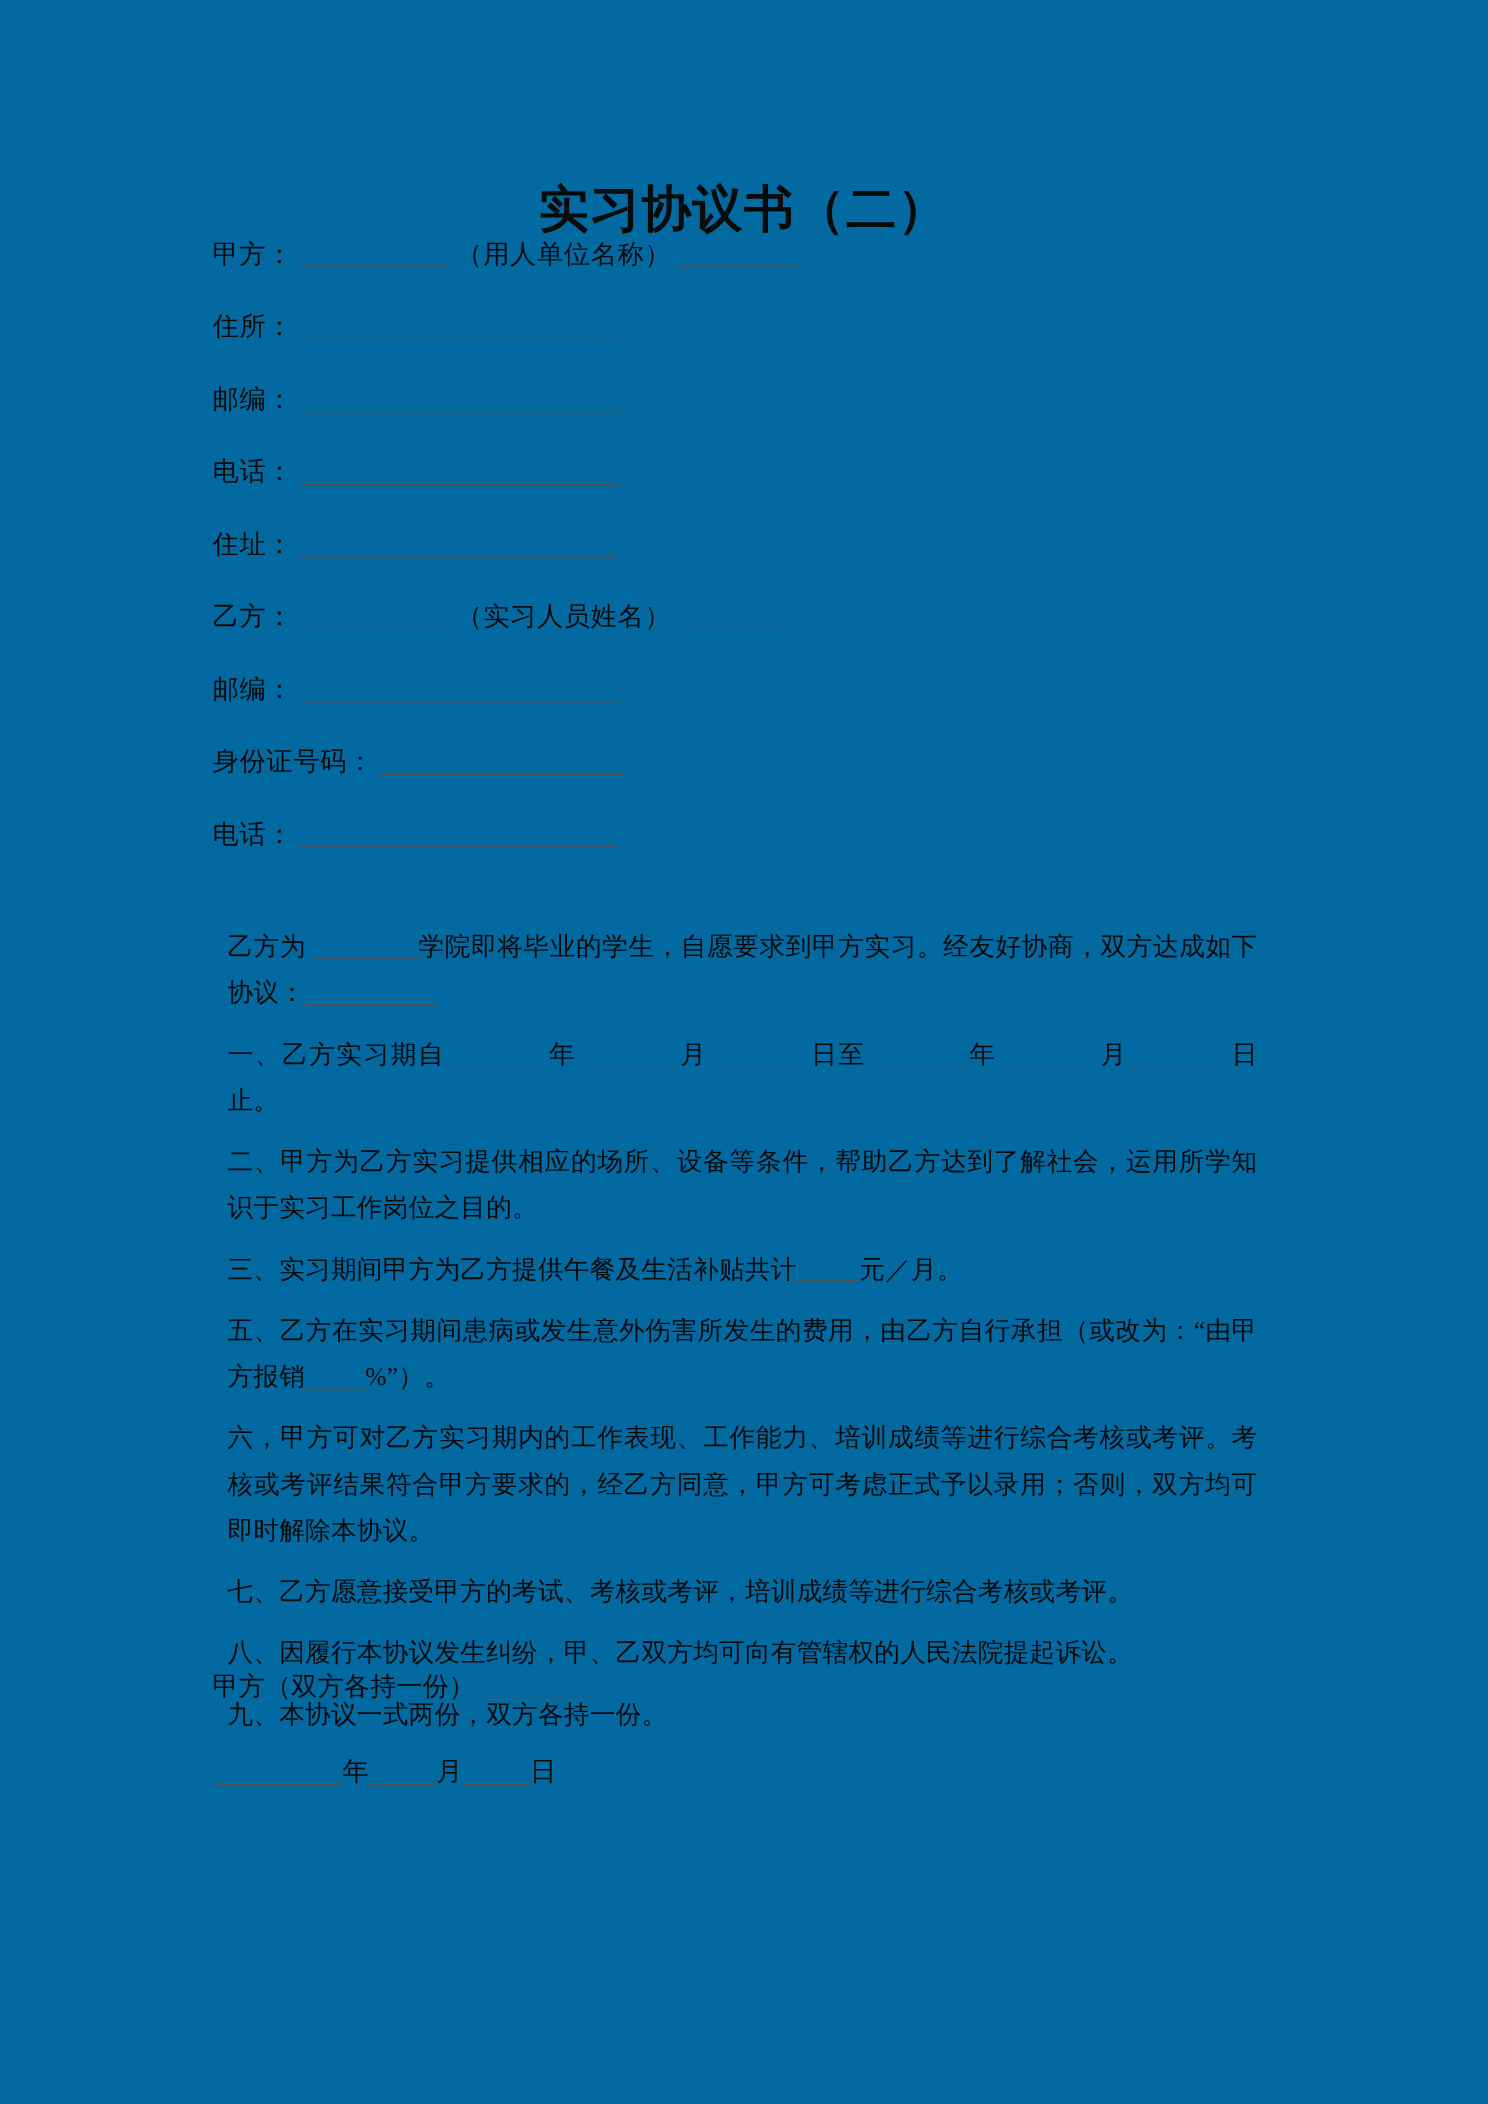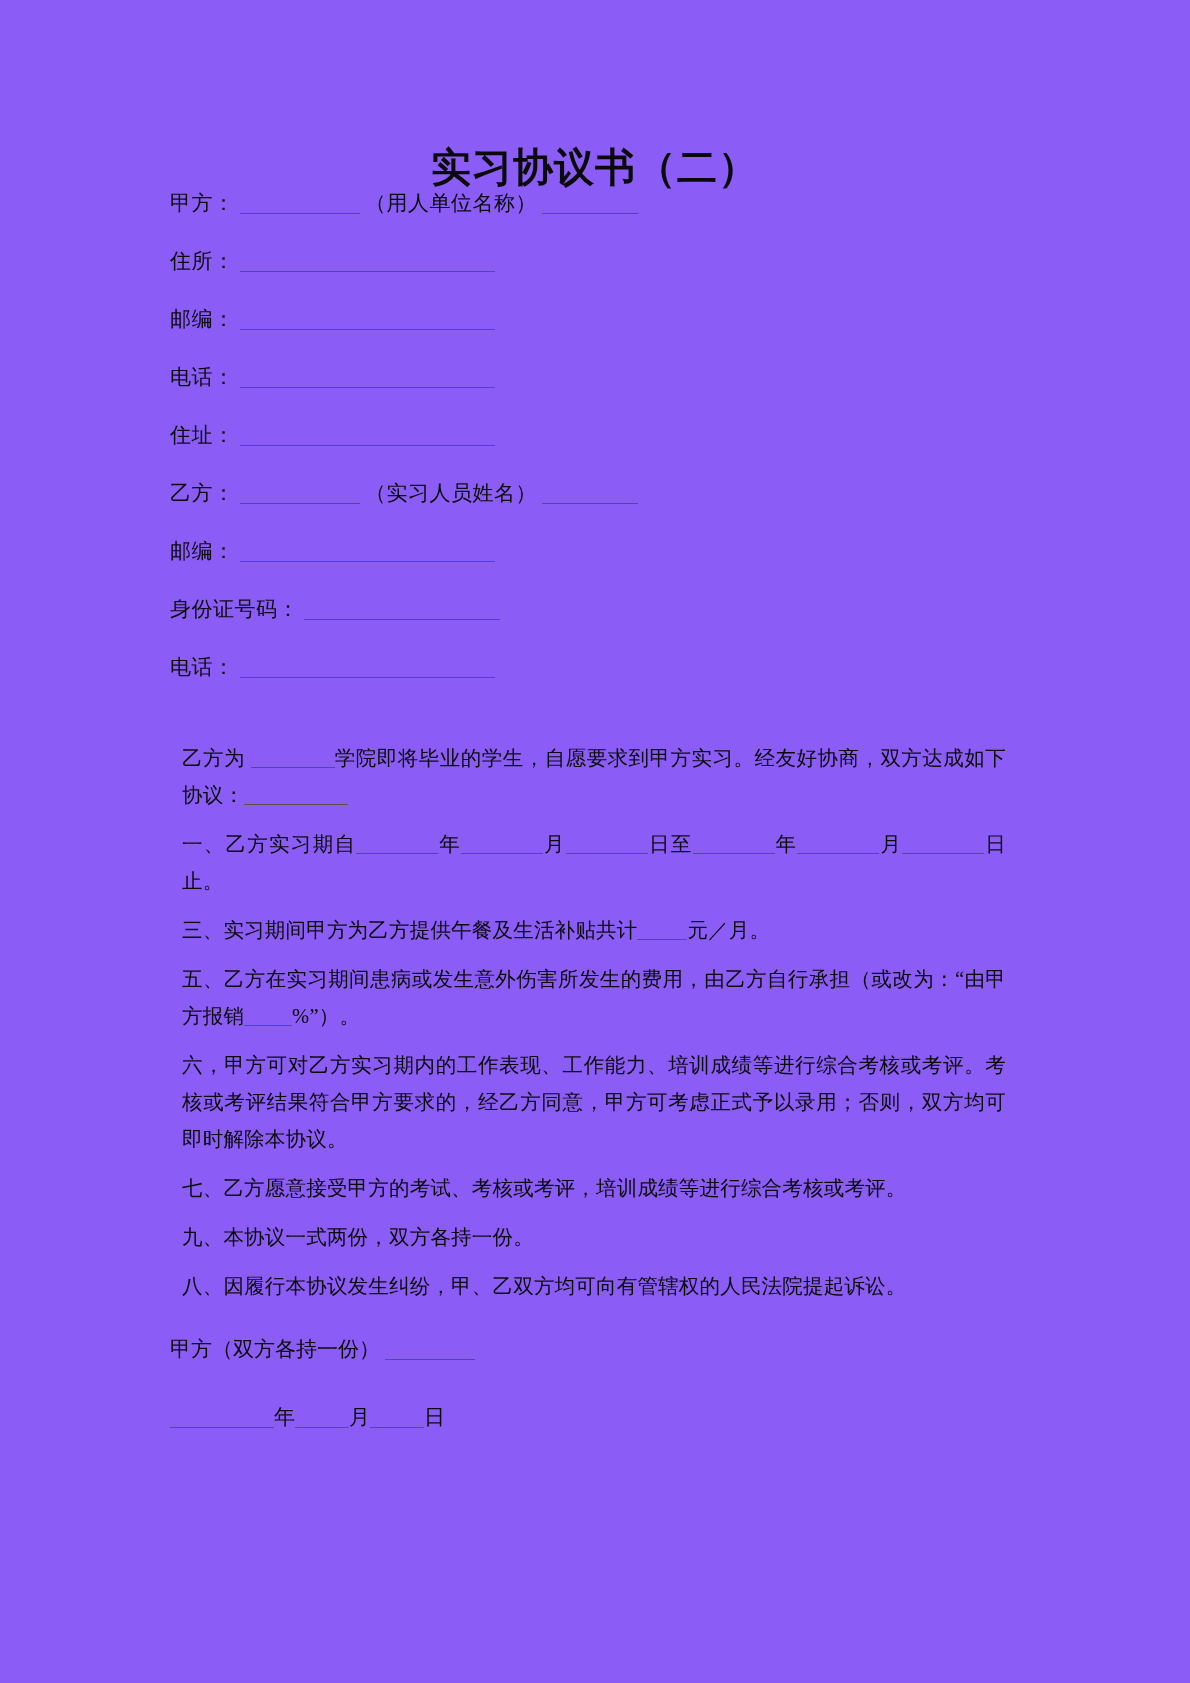"实习协议书（二）" .page { background: #8b5cf6 -> #0369a1 }
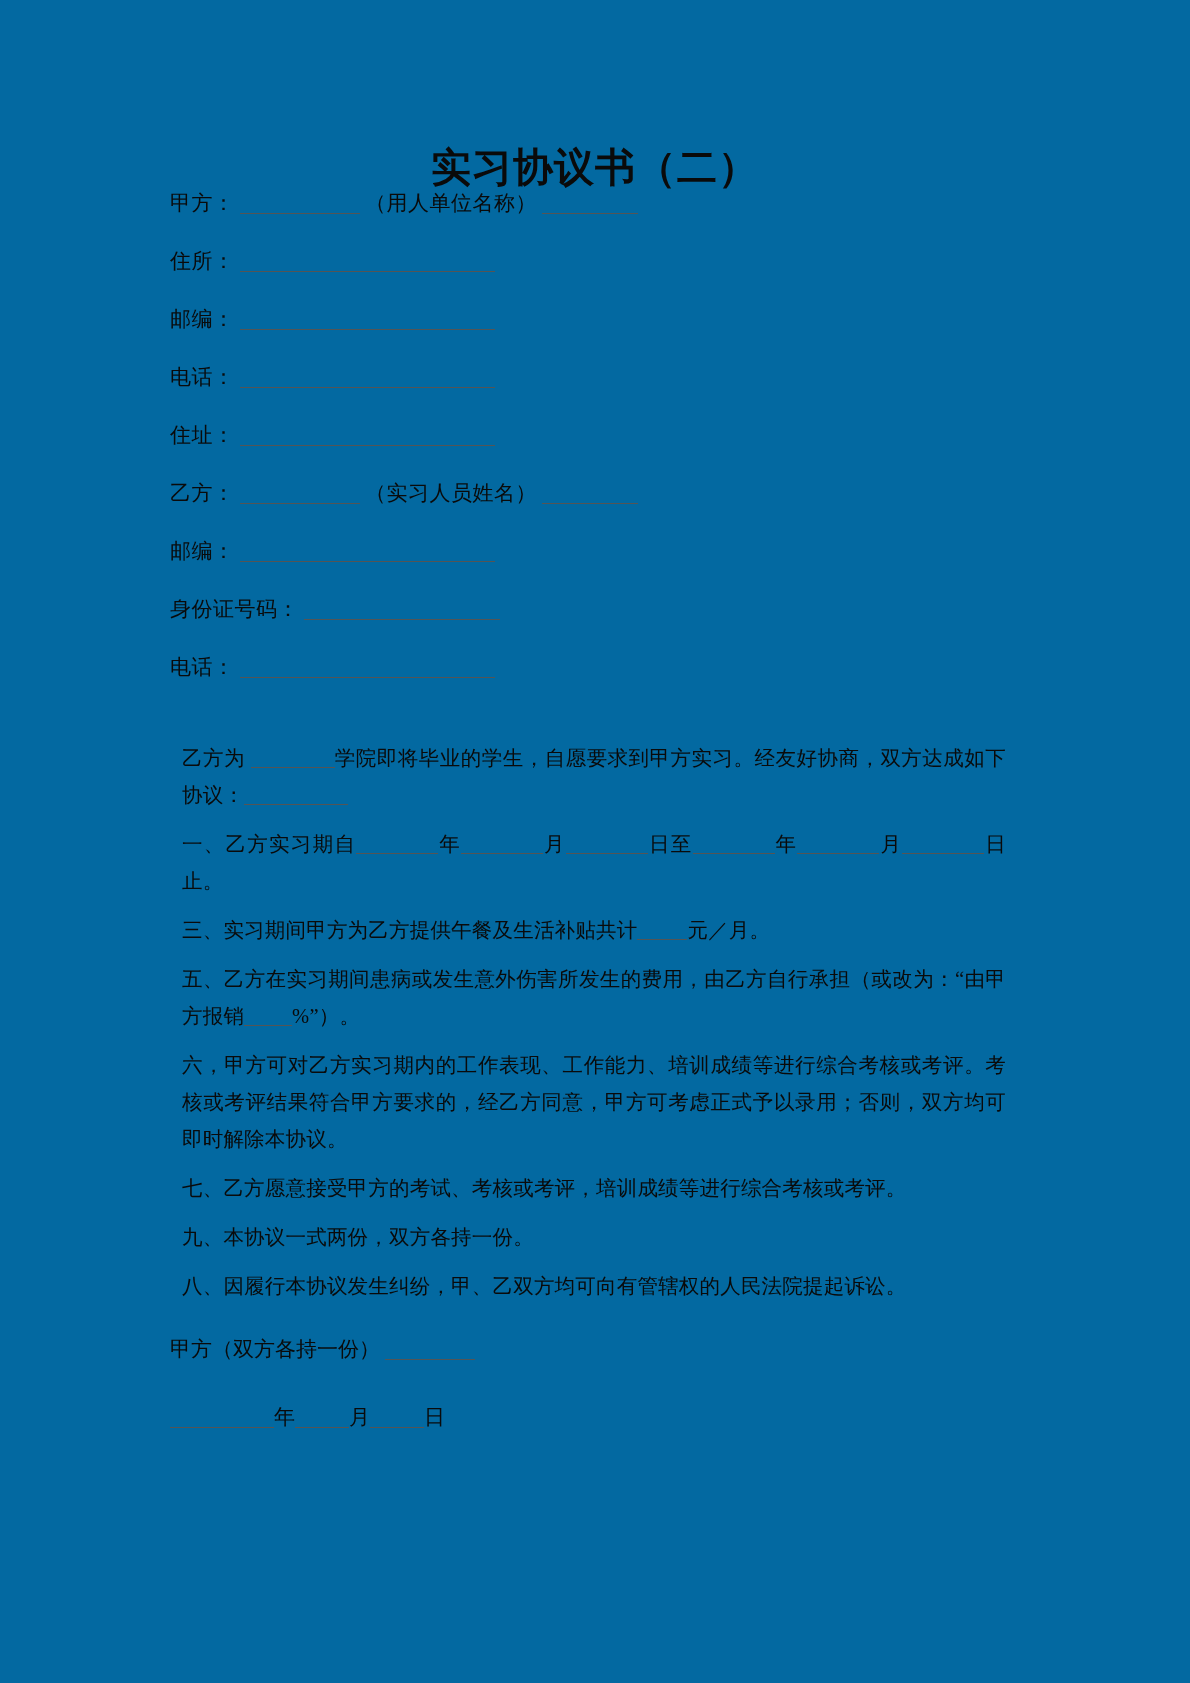"二、甲方为乙方实习提供相应的场所、设备等条件，帮助乙方达到了解社会，运用所学知识" p { html: none -> <p>二、甲方为乙方实习提供相应的场所、设备等条件，帮助乙方达到了解社会，运用所学知识于实习工作岗位之目的。</p> }
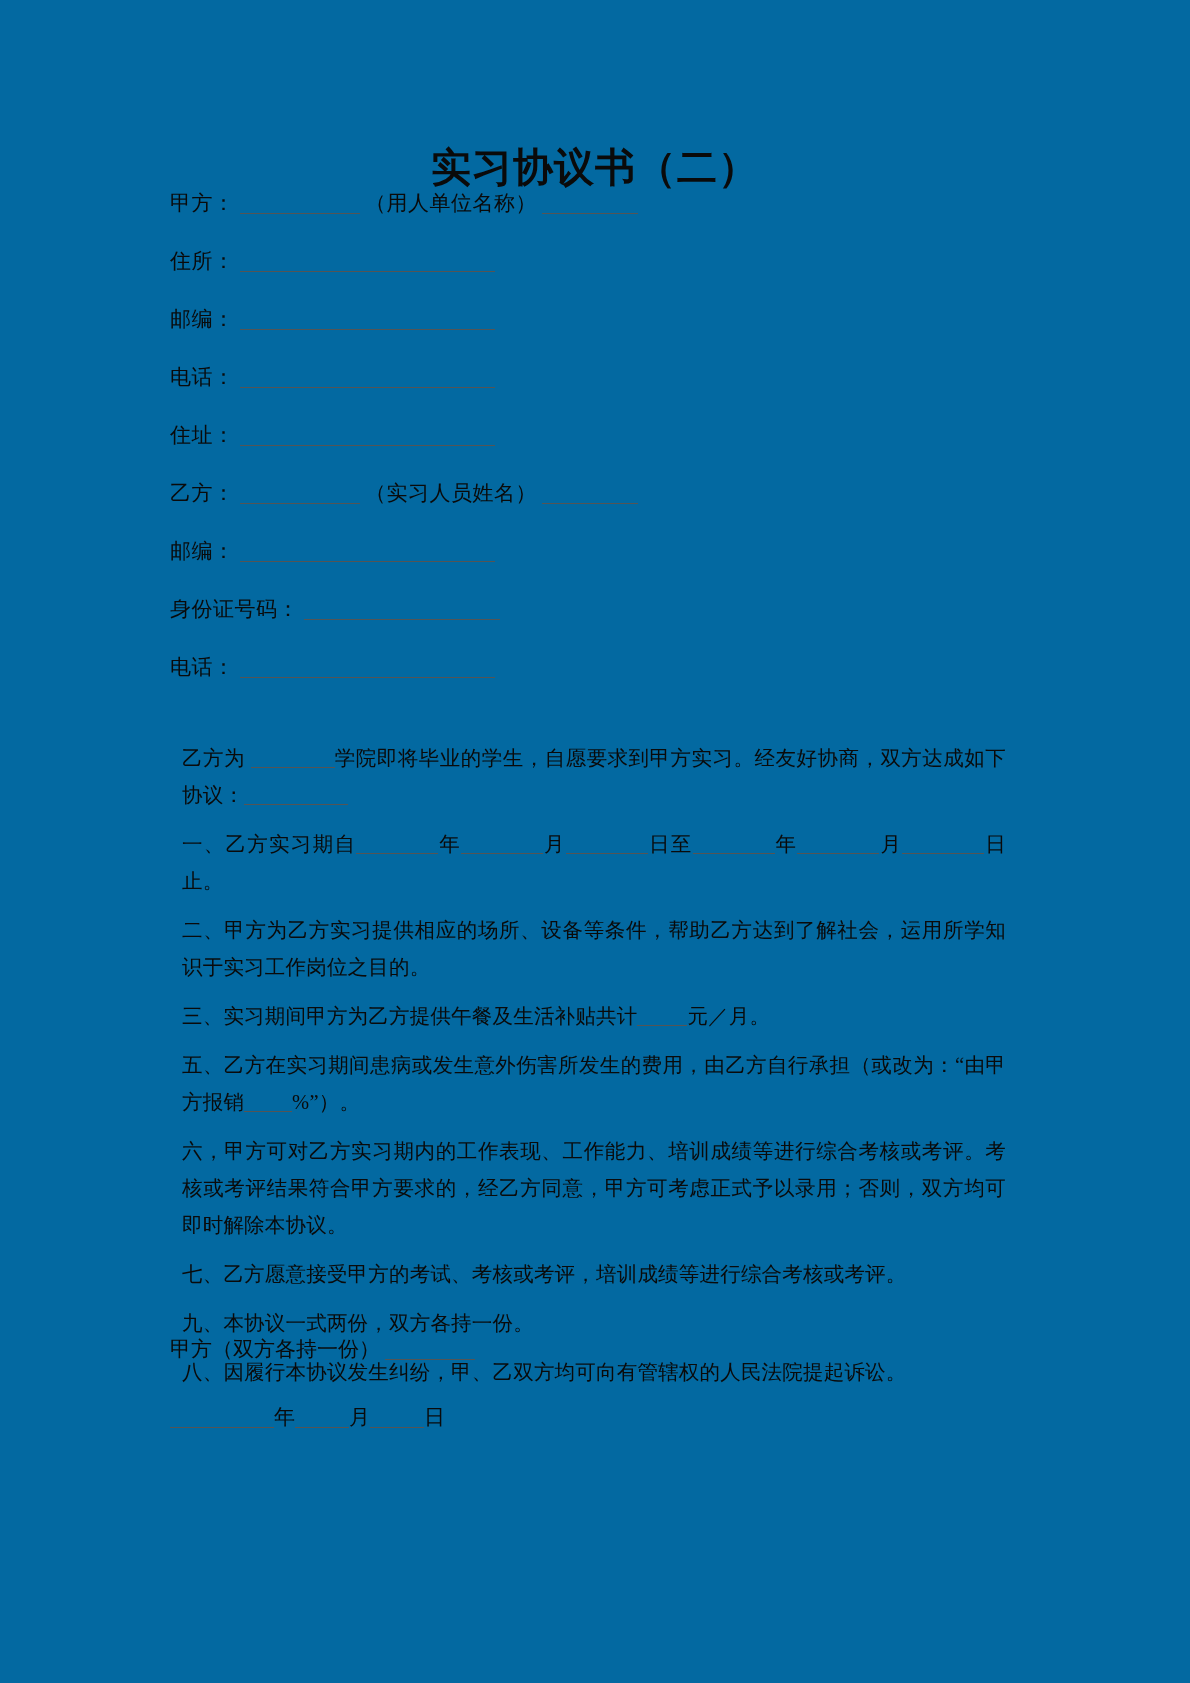"九、本协议一式两份，双方各持一份。" p { order: before "八、因履行本协议发生纠纷，甲、乙双方均可向有管辖权的人民法院提起诉讼。" -> after "八、因履行本协议发生纠纷，甲、乙双方均可向有管辖权的人民法院提起诉讼。" }
